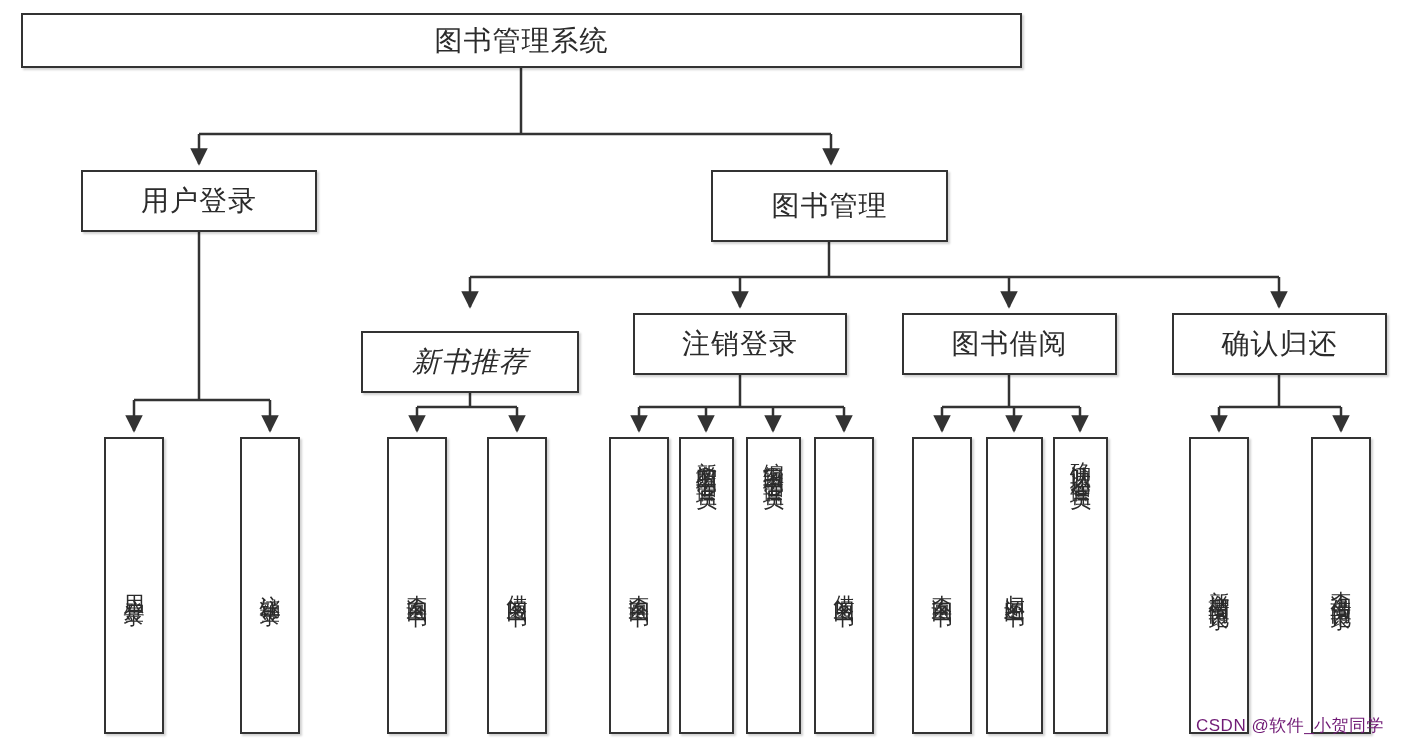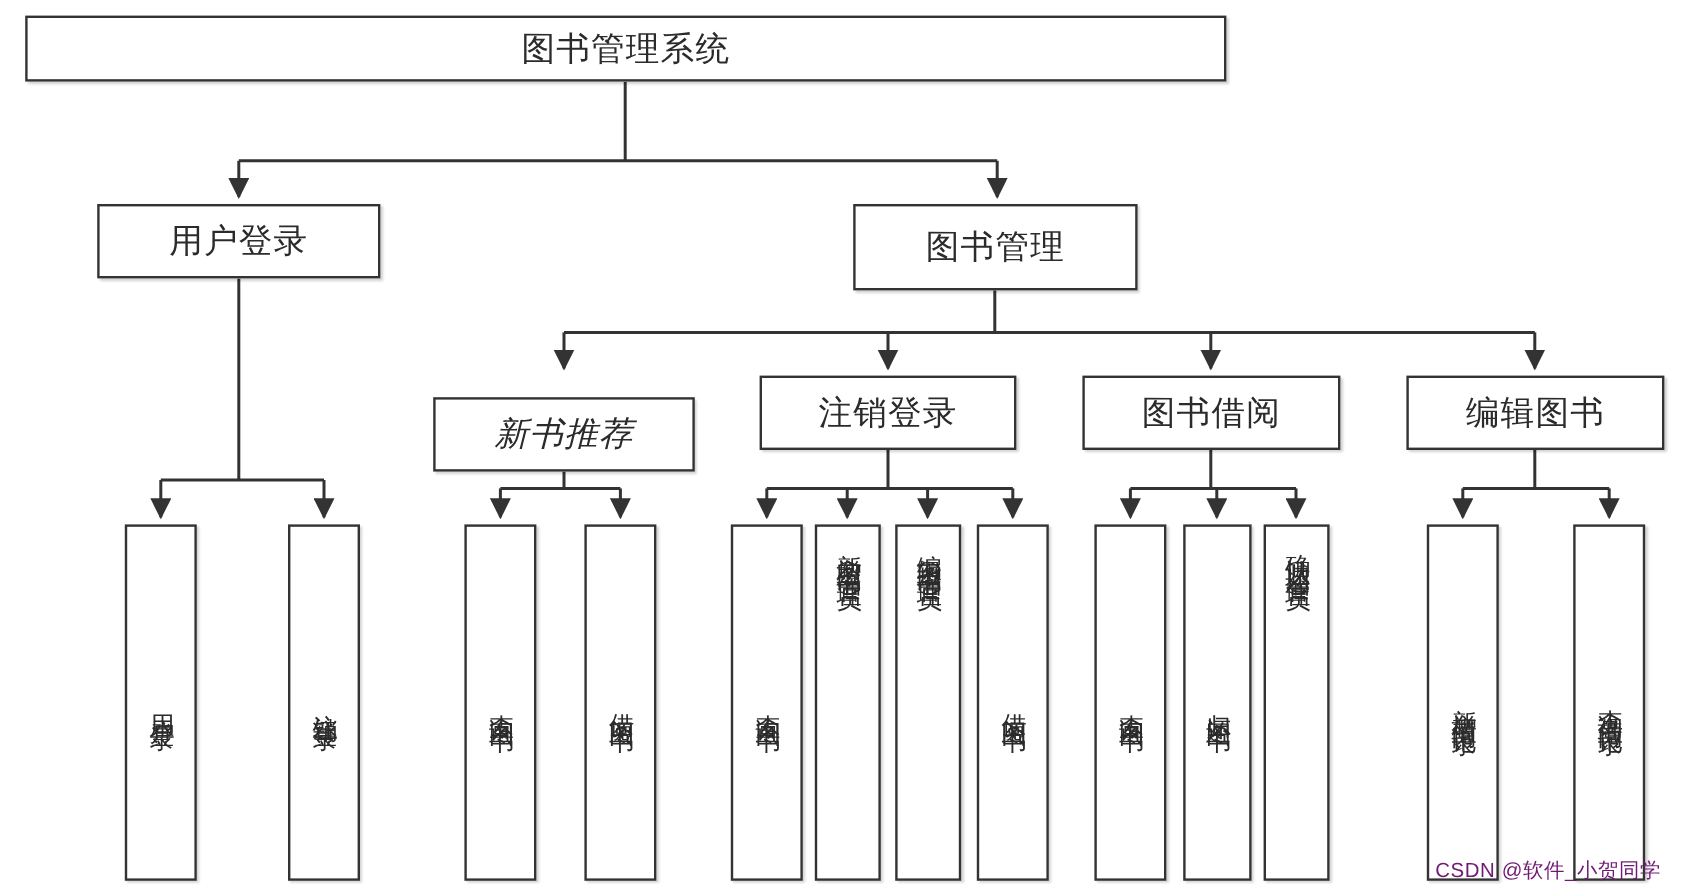"编辑图书" span.label { text: 编辑图书 -> 确认归还 }
